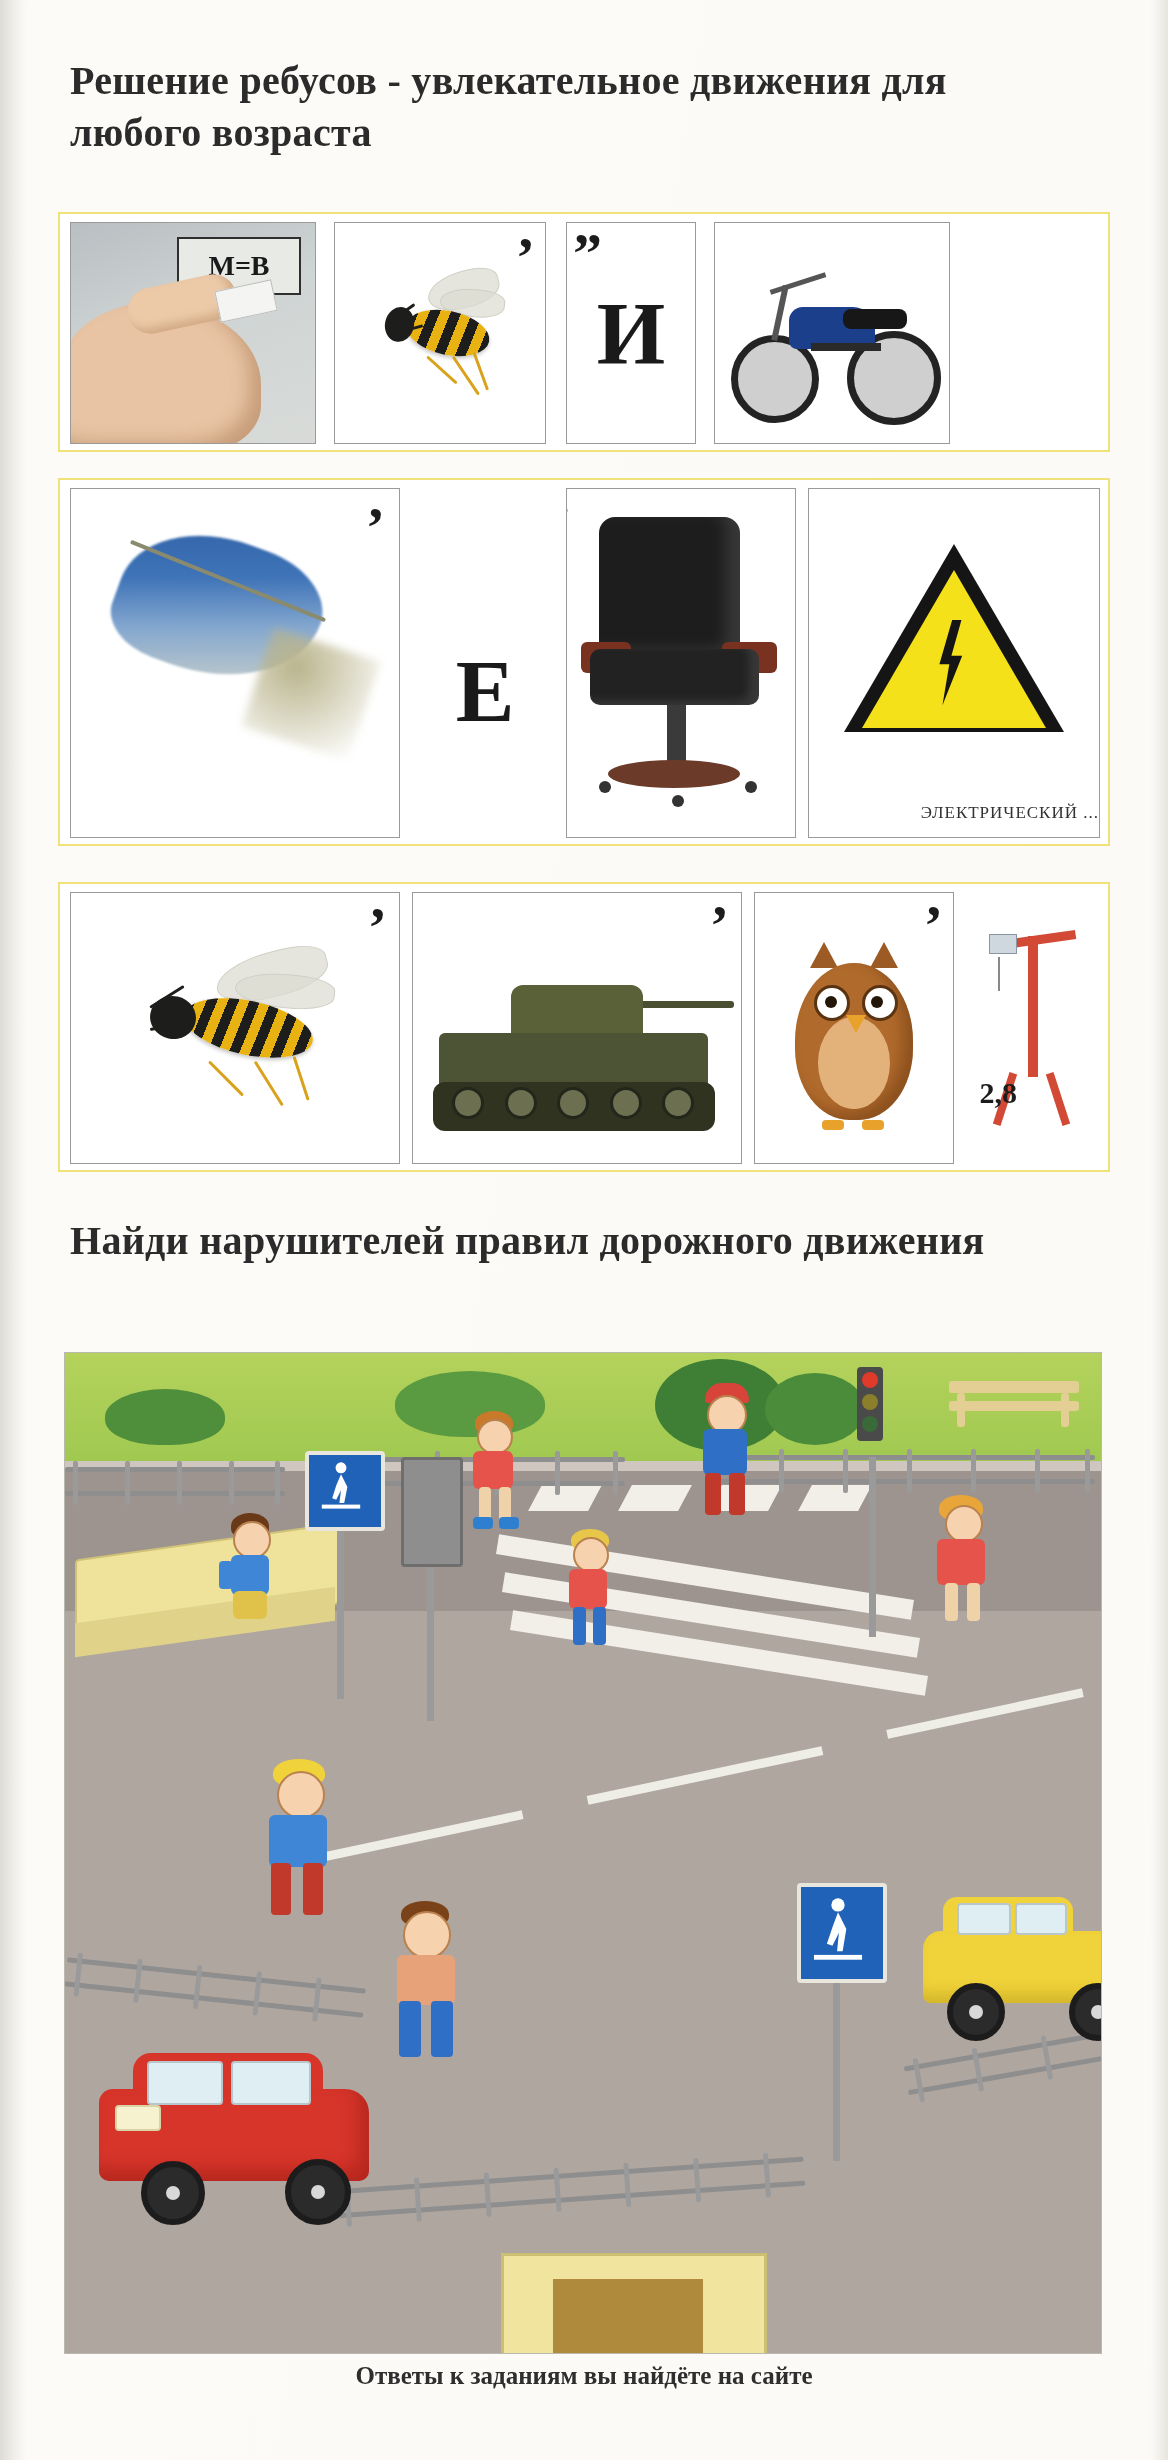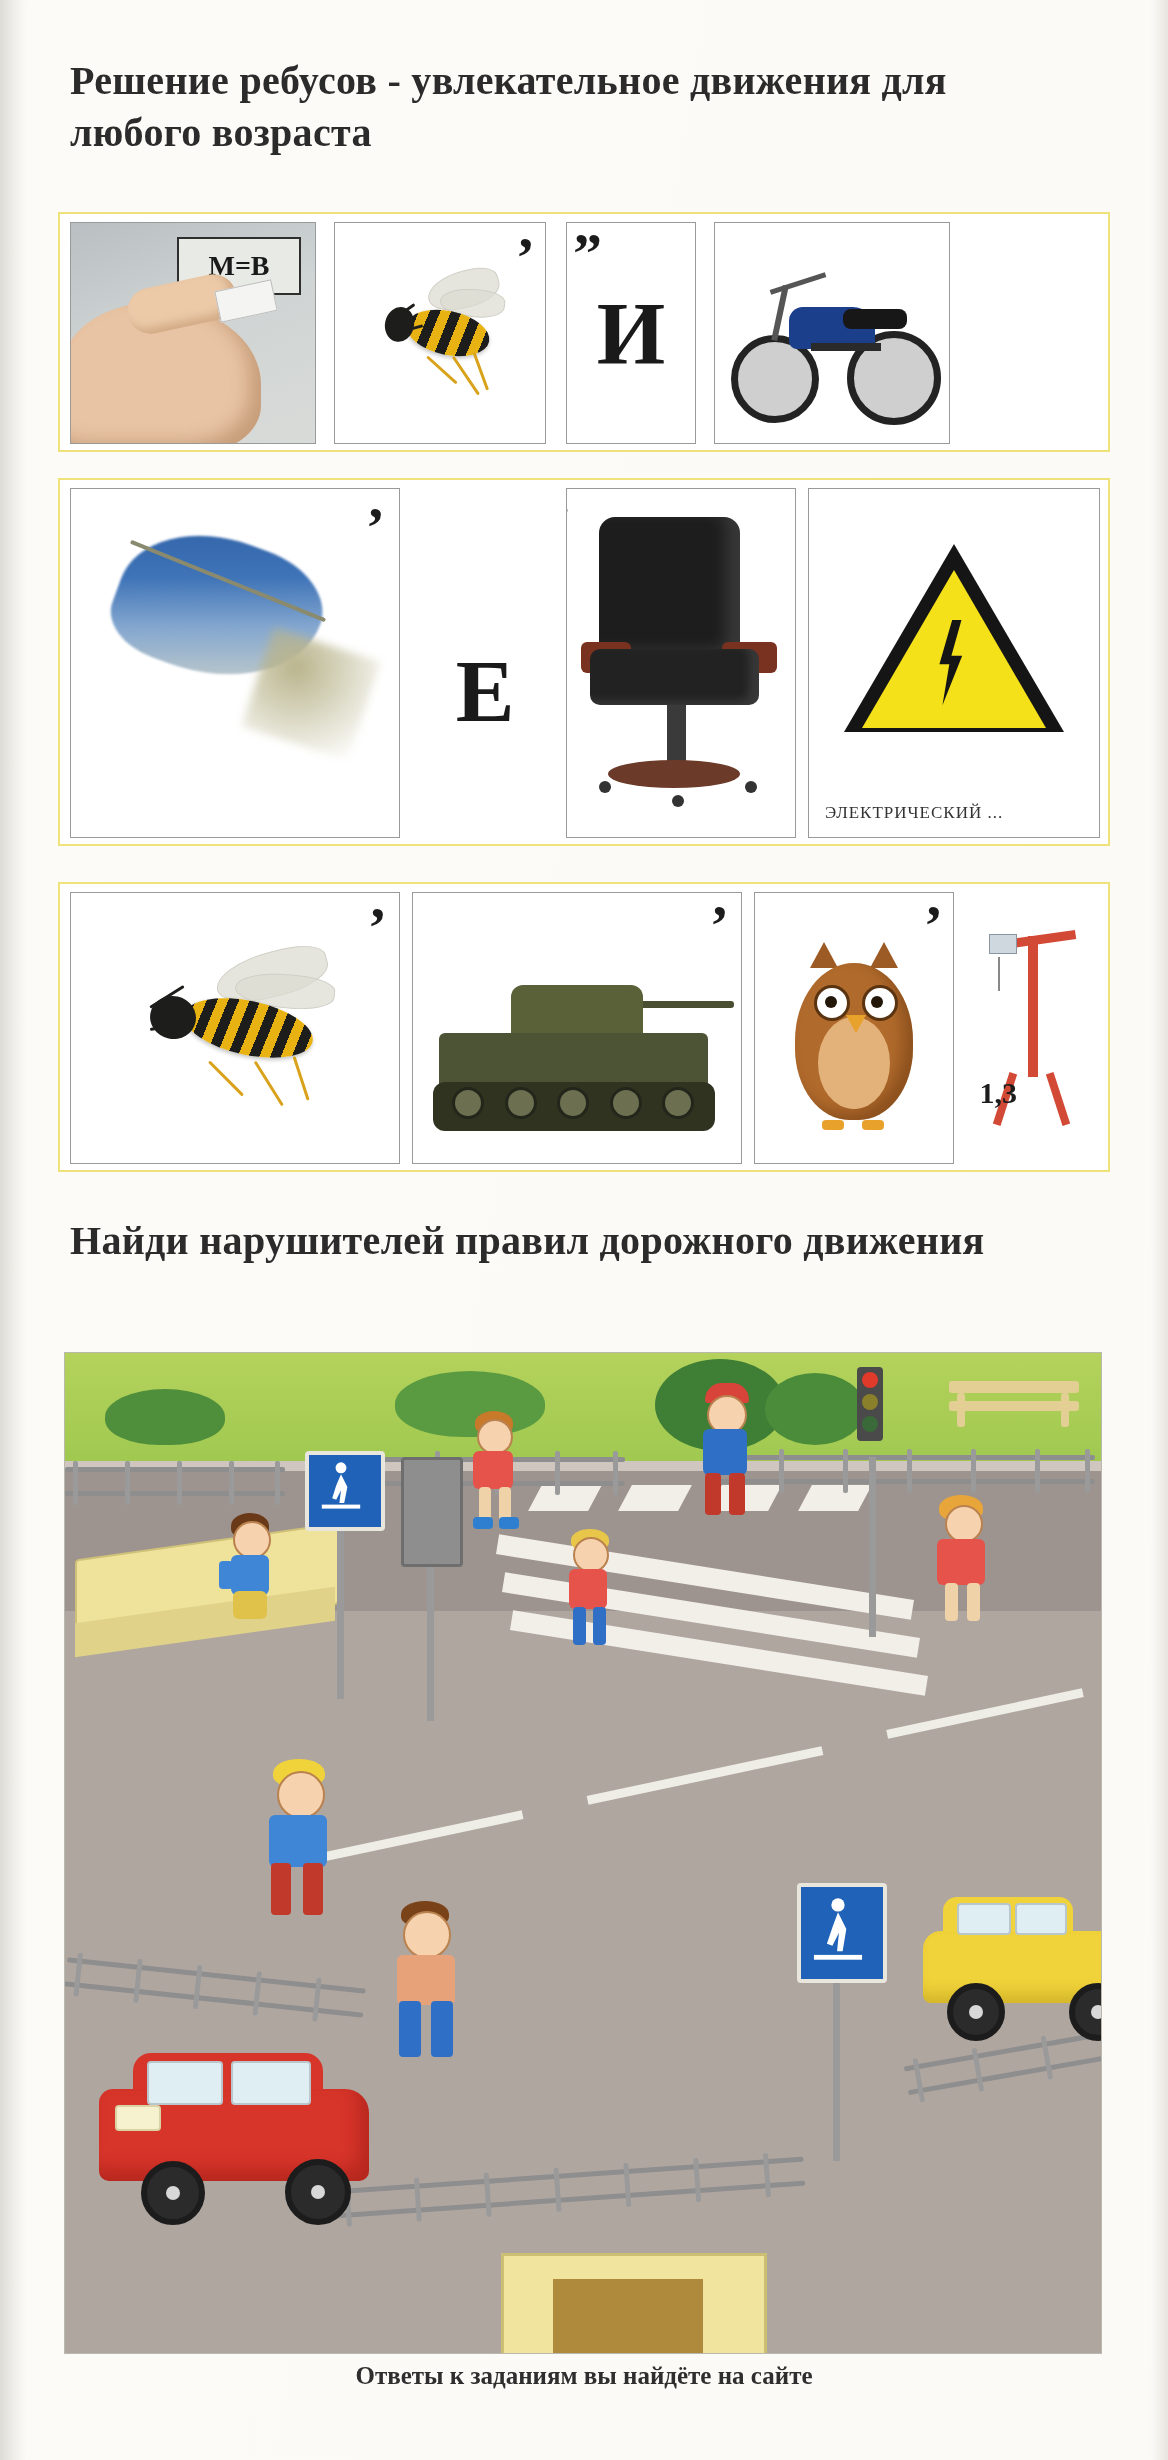"ЭЛЕКТРИЧЕСКИЙ ..." .elec-caption { left: 16px -> 0; text-align: left -> right }
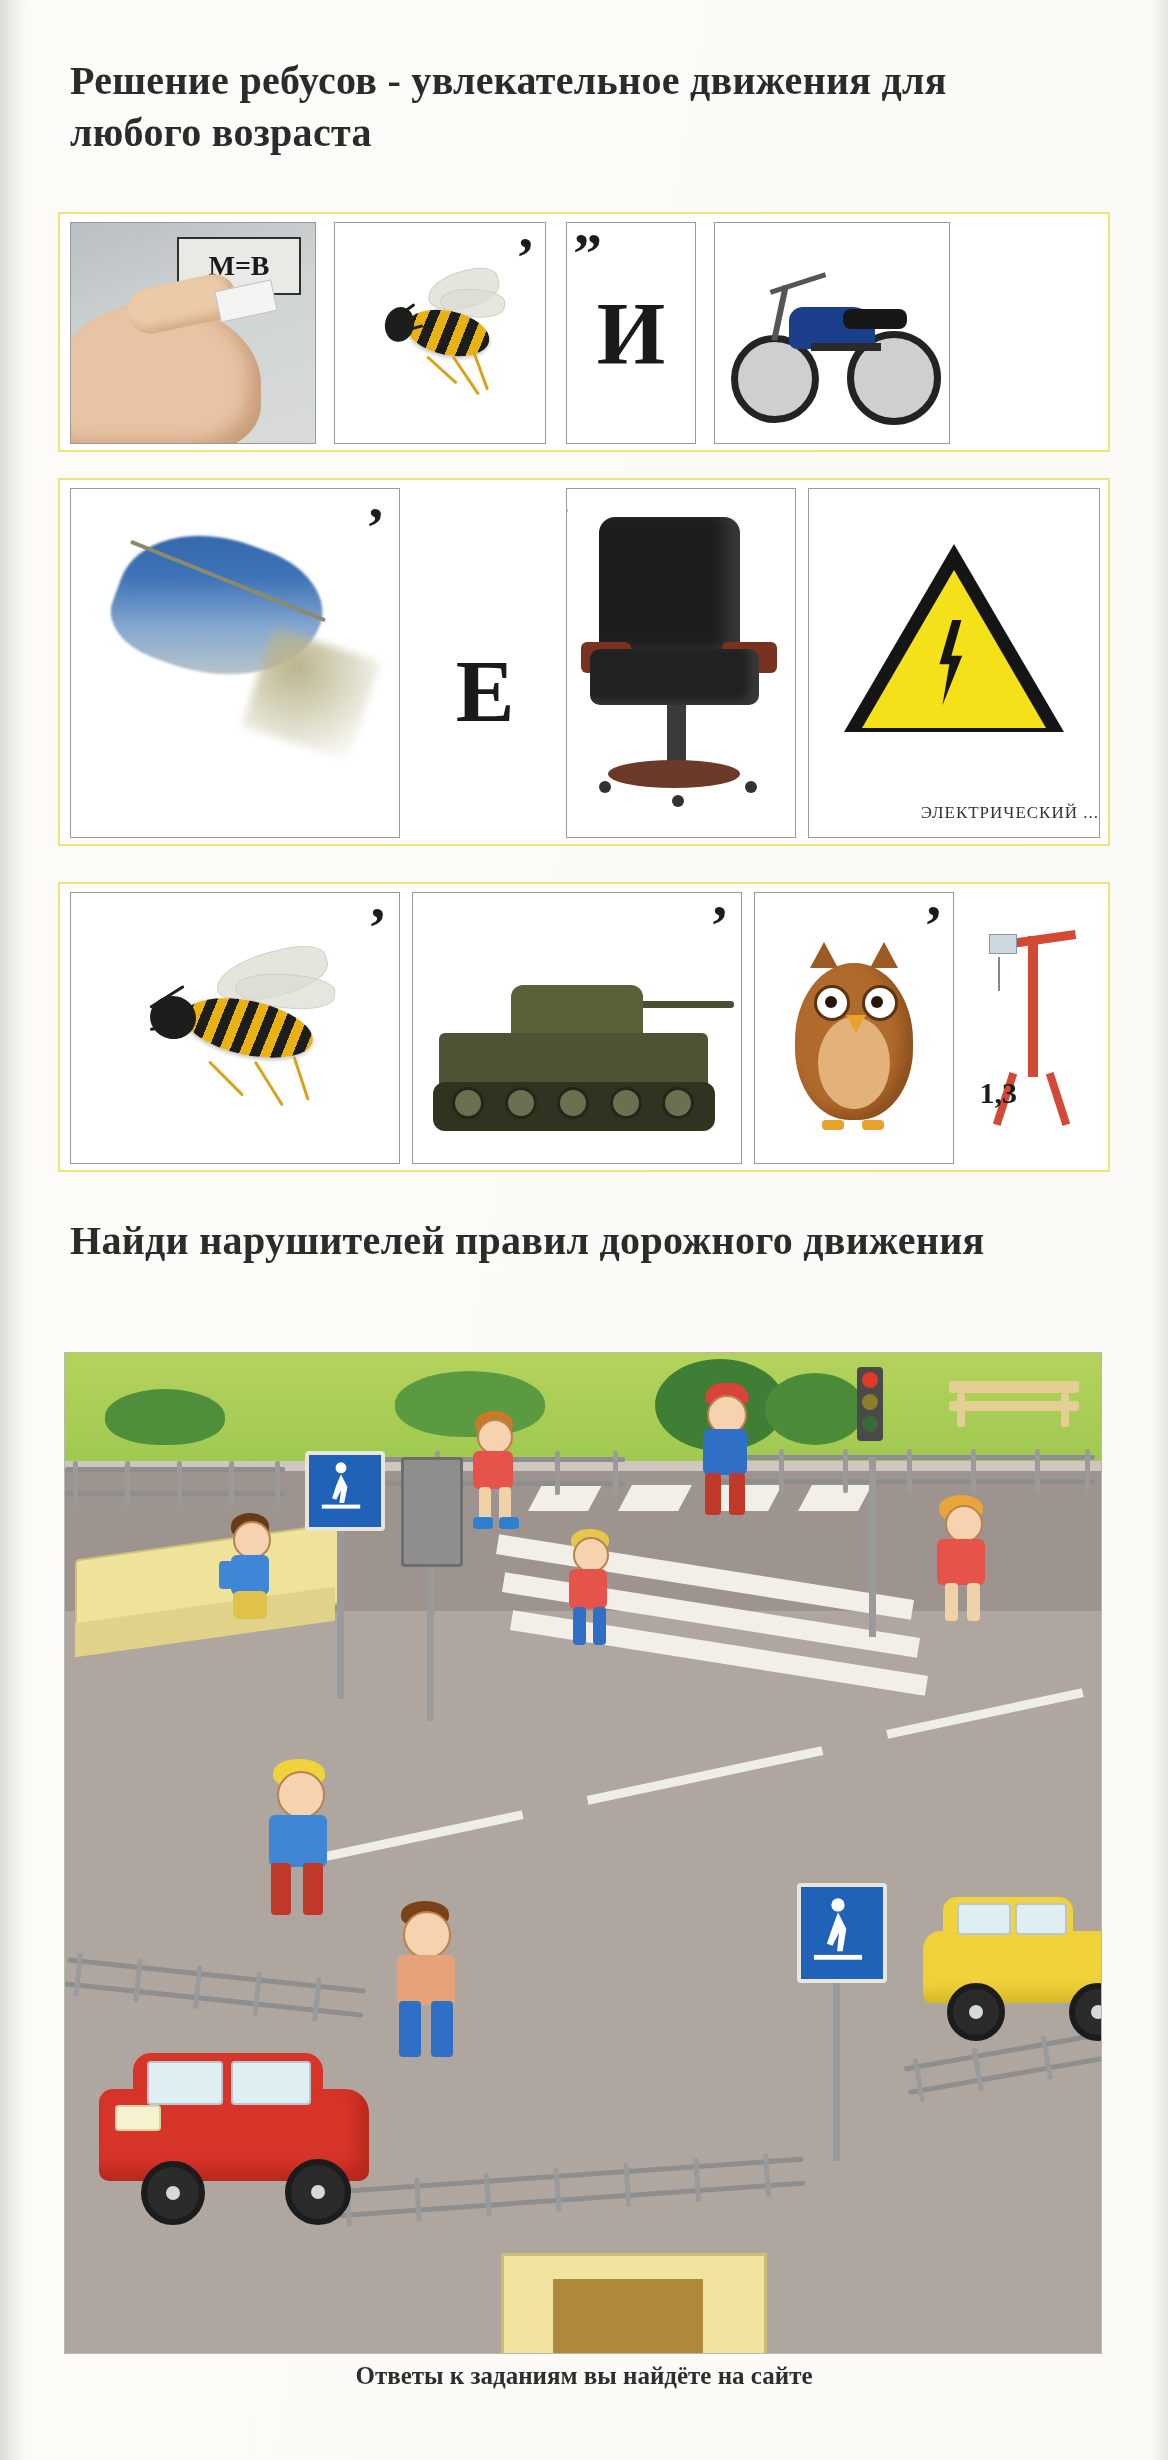"1,3" div.crane-num { text: 1,3 -> 2,8 }
